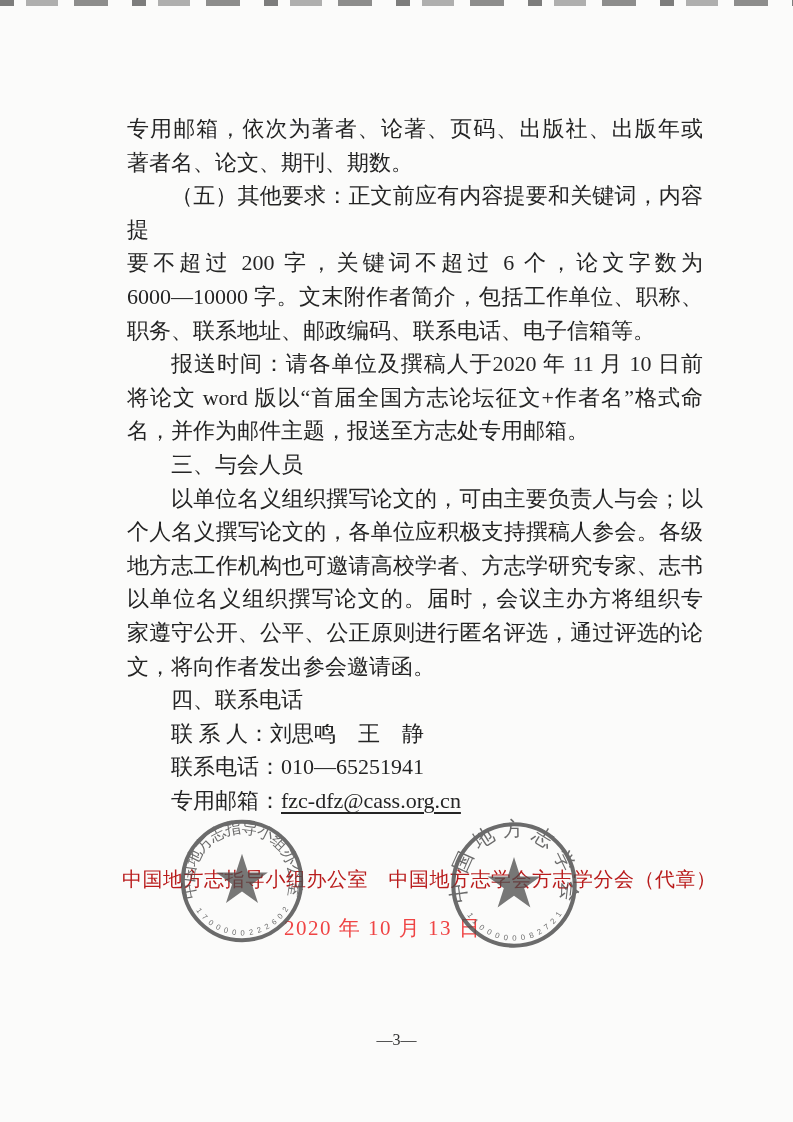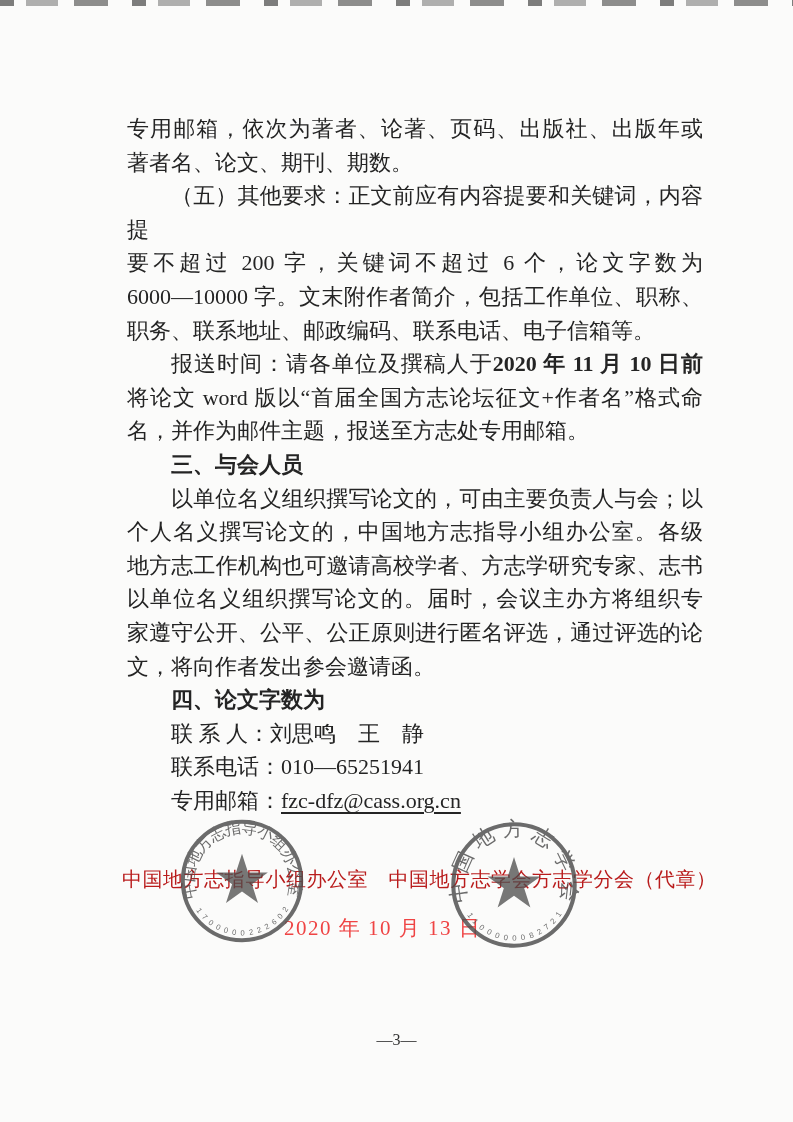"2020 年 11 月 10" .b { font-weight: bold -> normal }
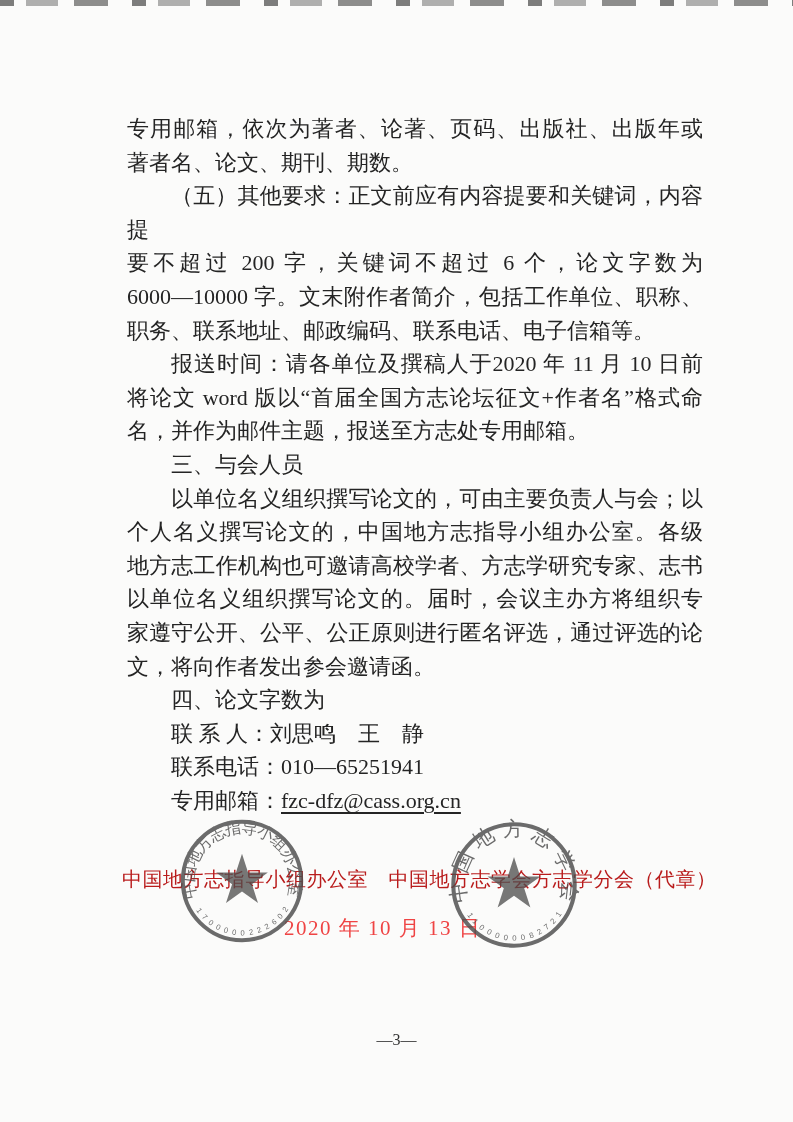"个人名义撰写论文的，中国地方志指导小组办公室。各级" span { text: 中国地方志指导小组办公室 -> 各单位应积极支持撰稿人参会 }
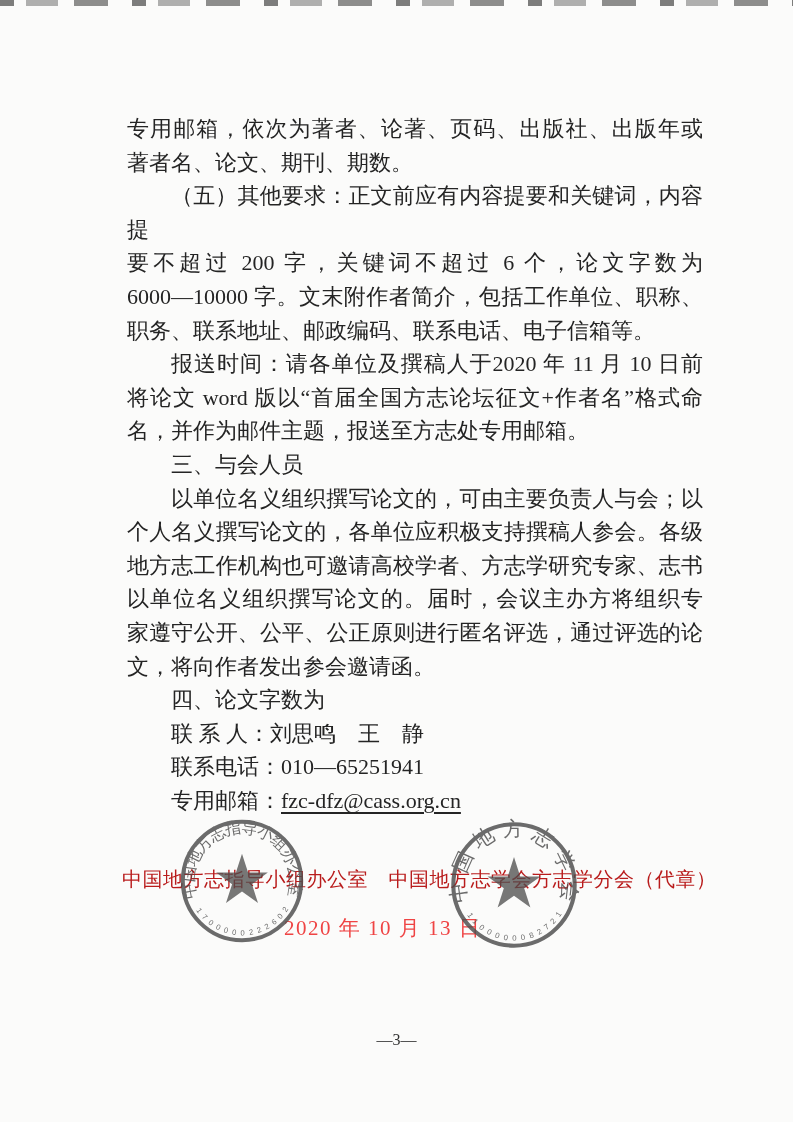"四、论文字数为" span.b { text: 论文字数为 -> 联系电话 }
